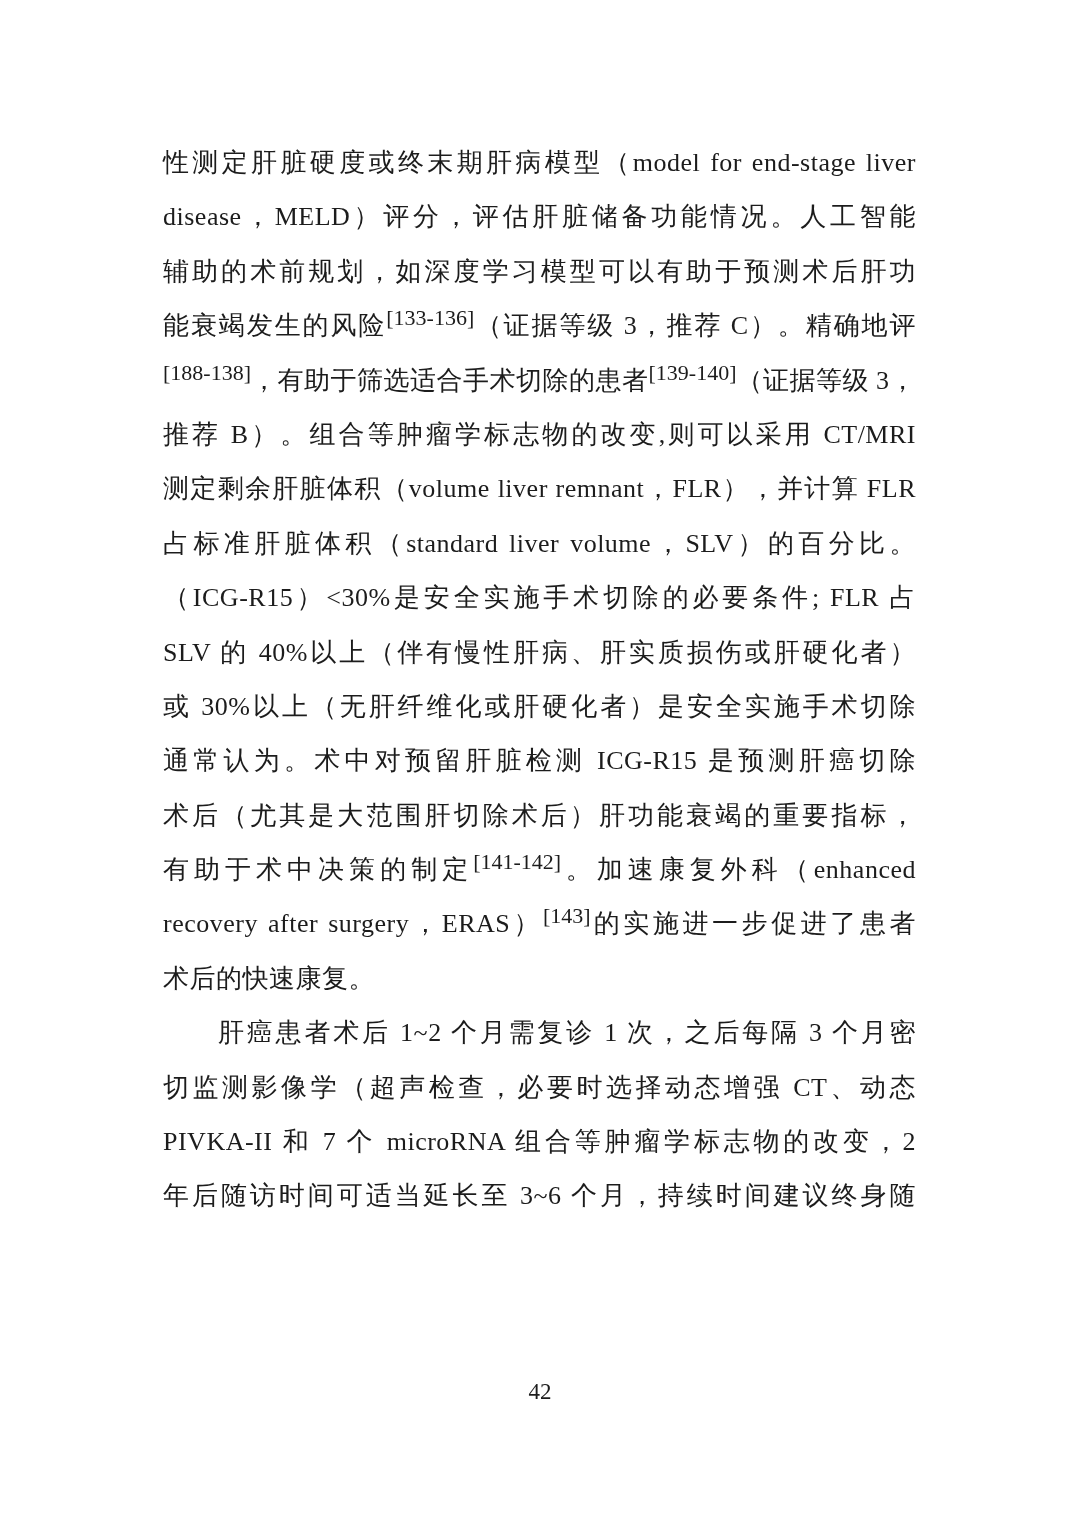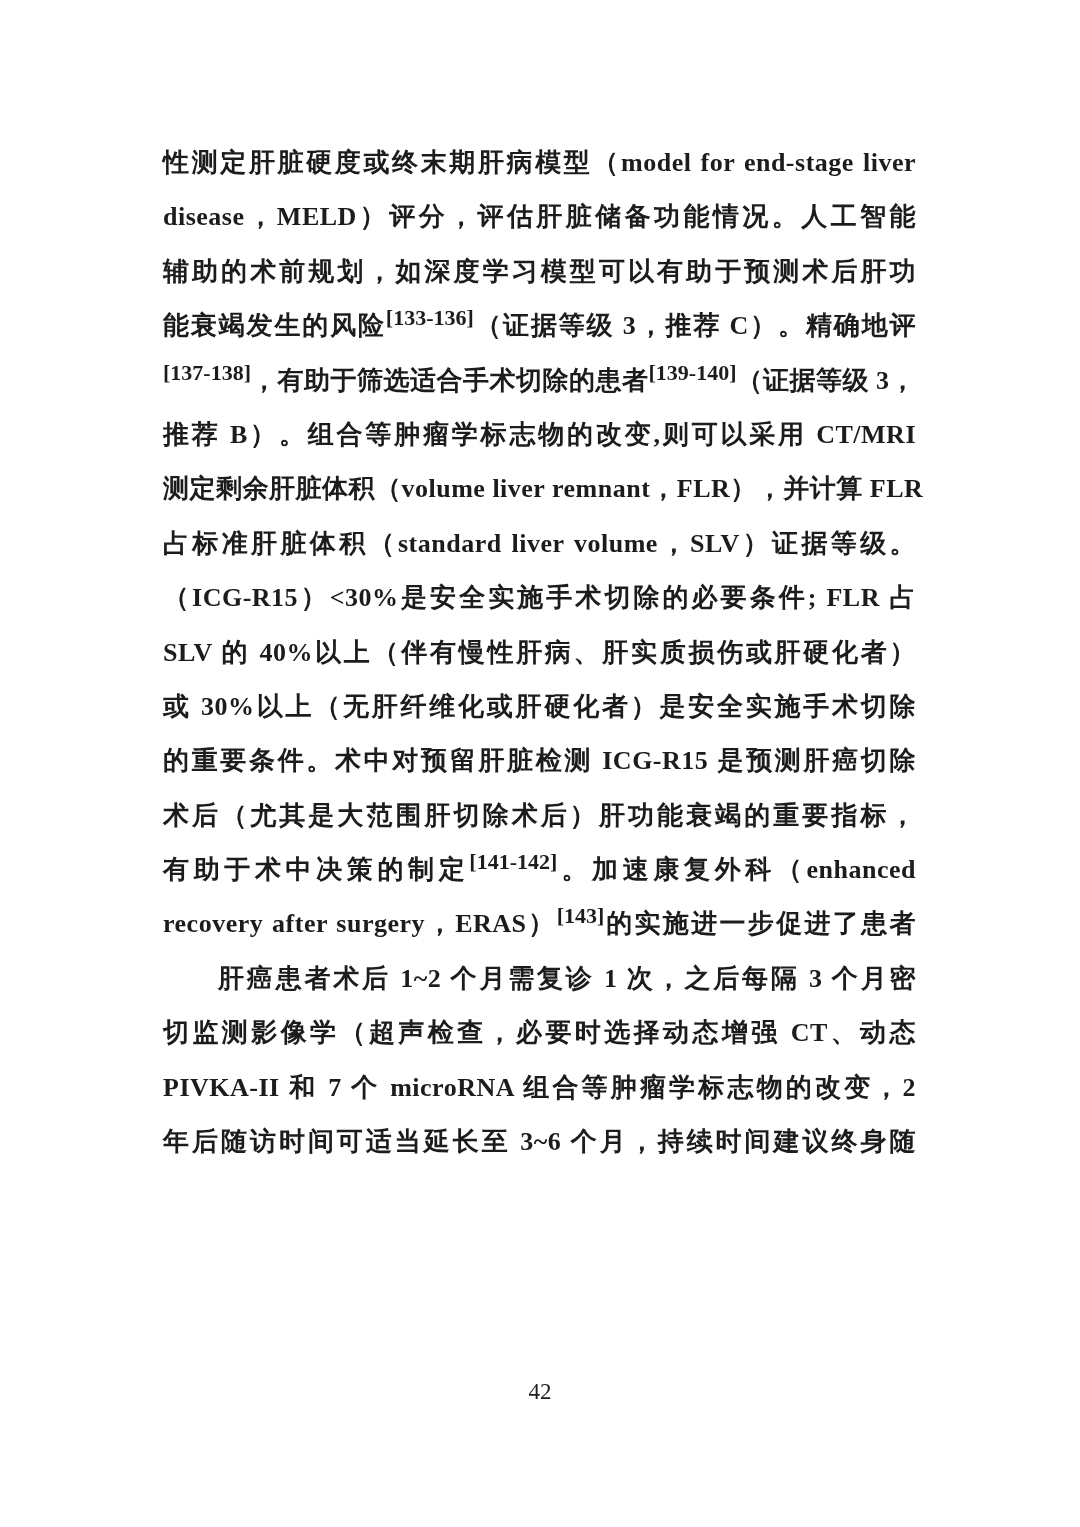"性测定肝脏硬度或终末期肝病模型（model for end-stage" .line { font-weight: bold -> none }
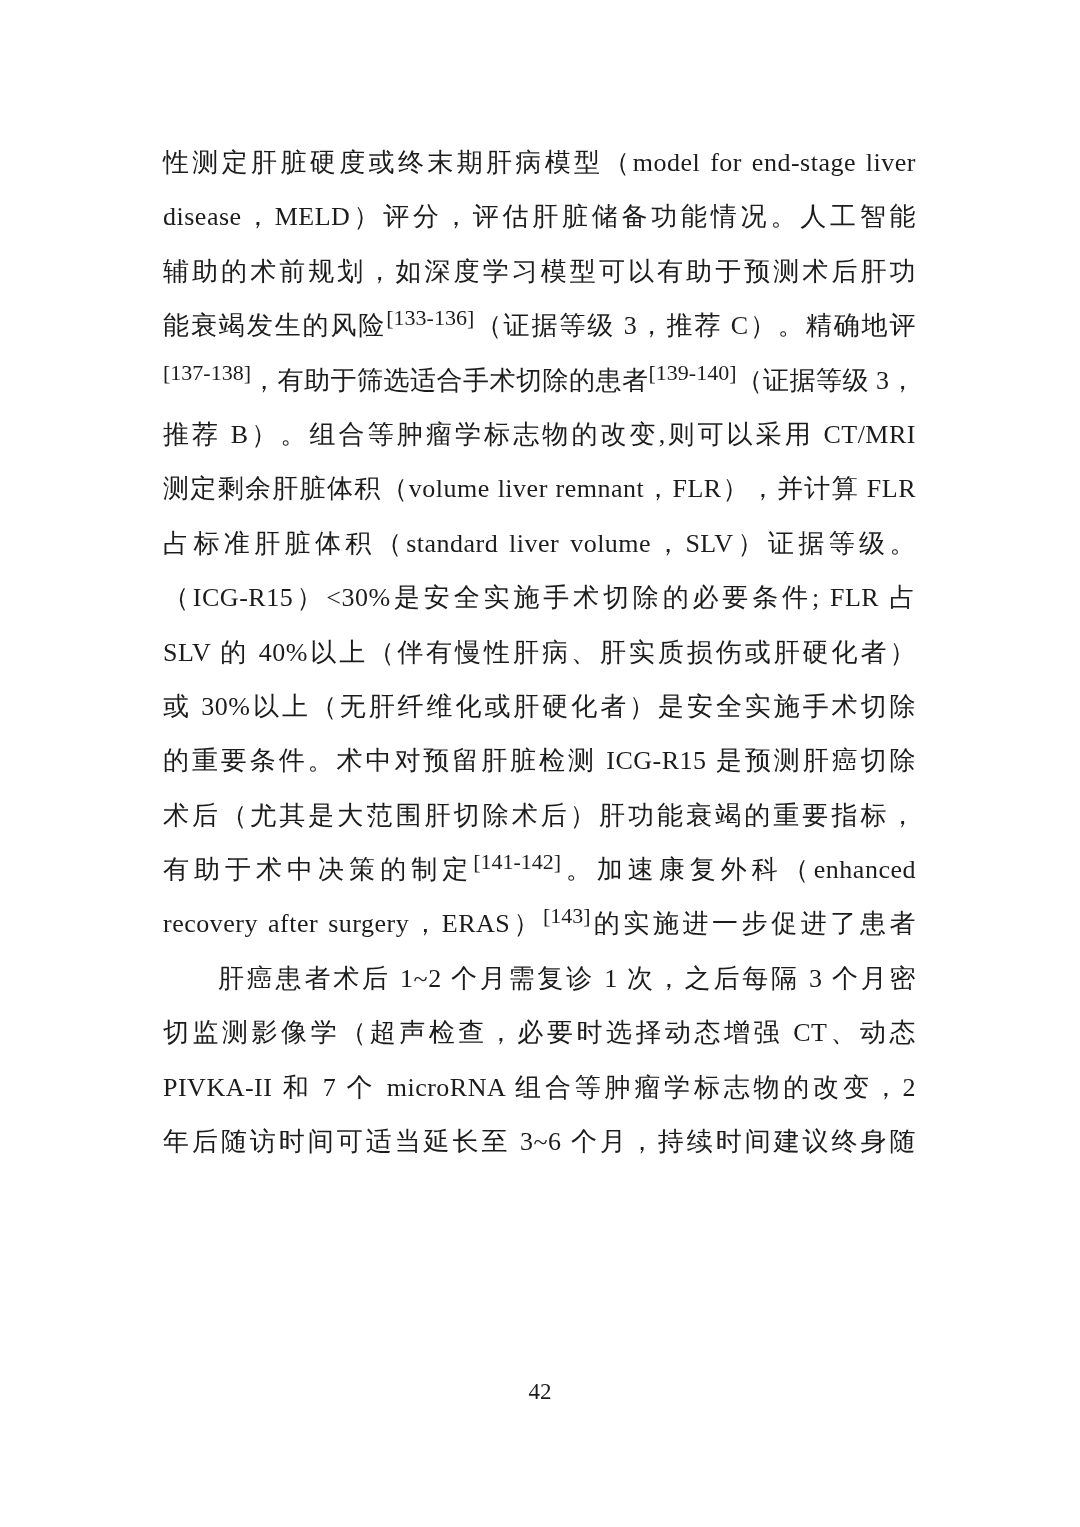"[137-138]" sup { text: 137-138 -> 188-138 }
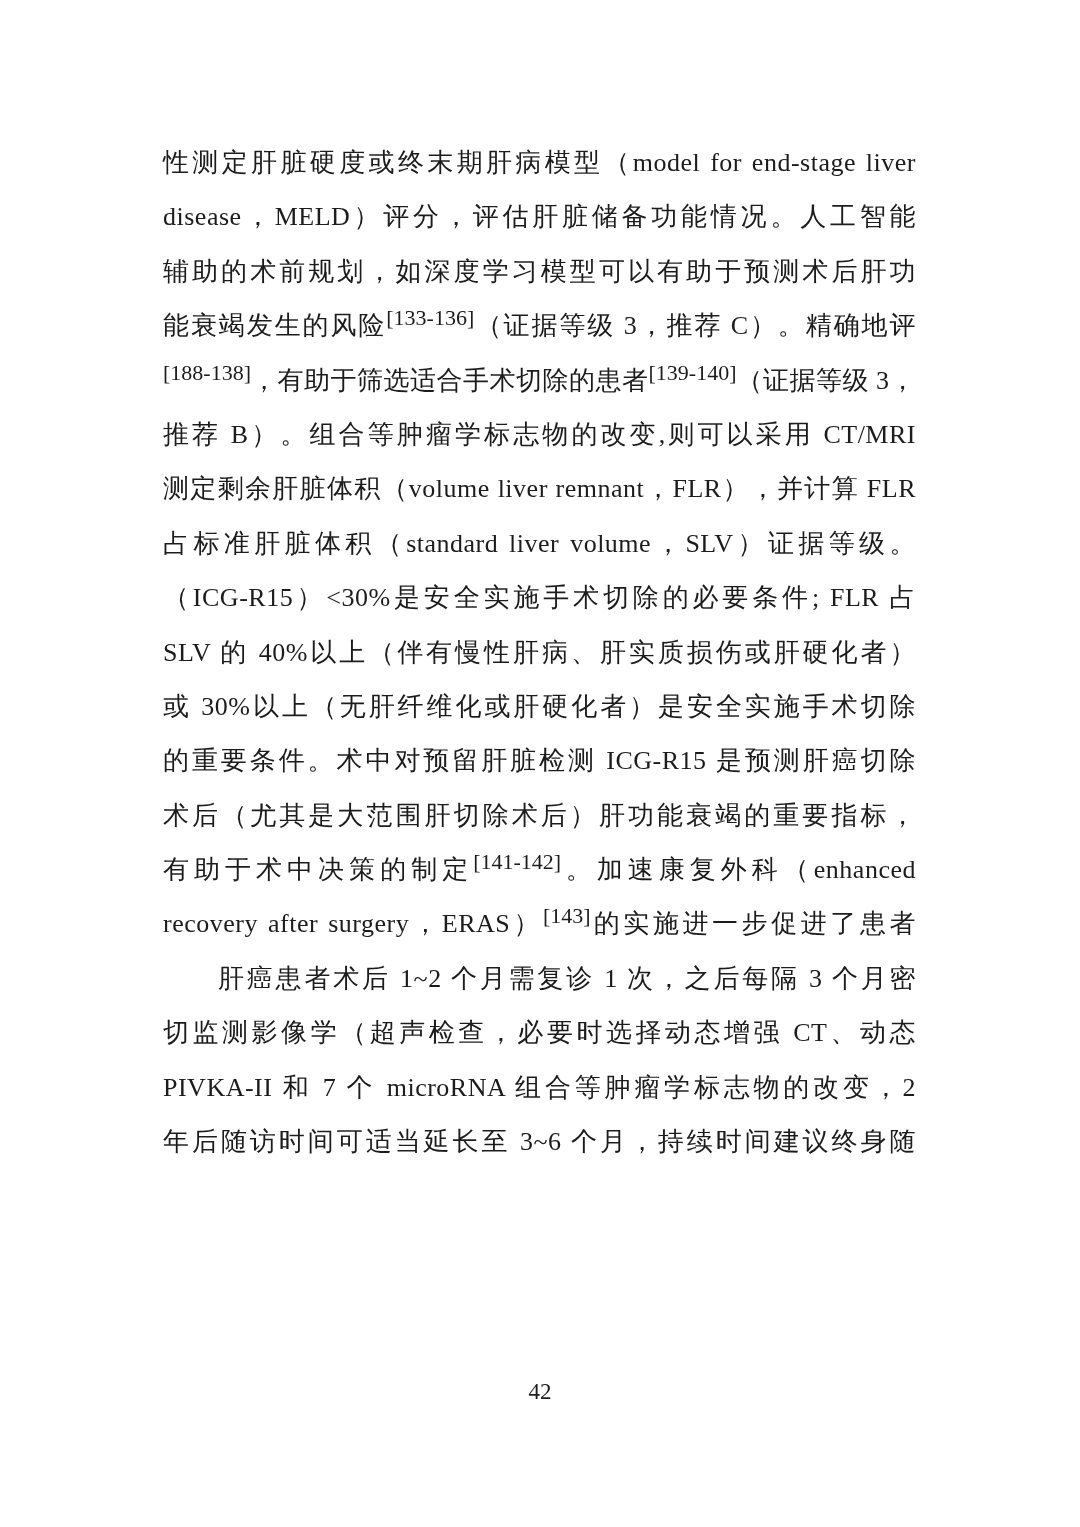"占标准肝脏体积（standard liver volume，SLV）证据等级。" span { text: 证据等级 -> 的百分比 }
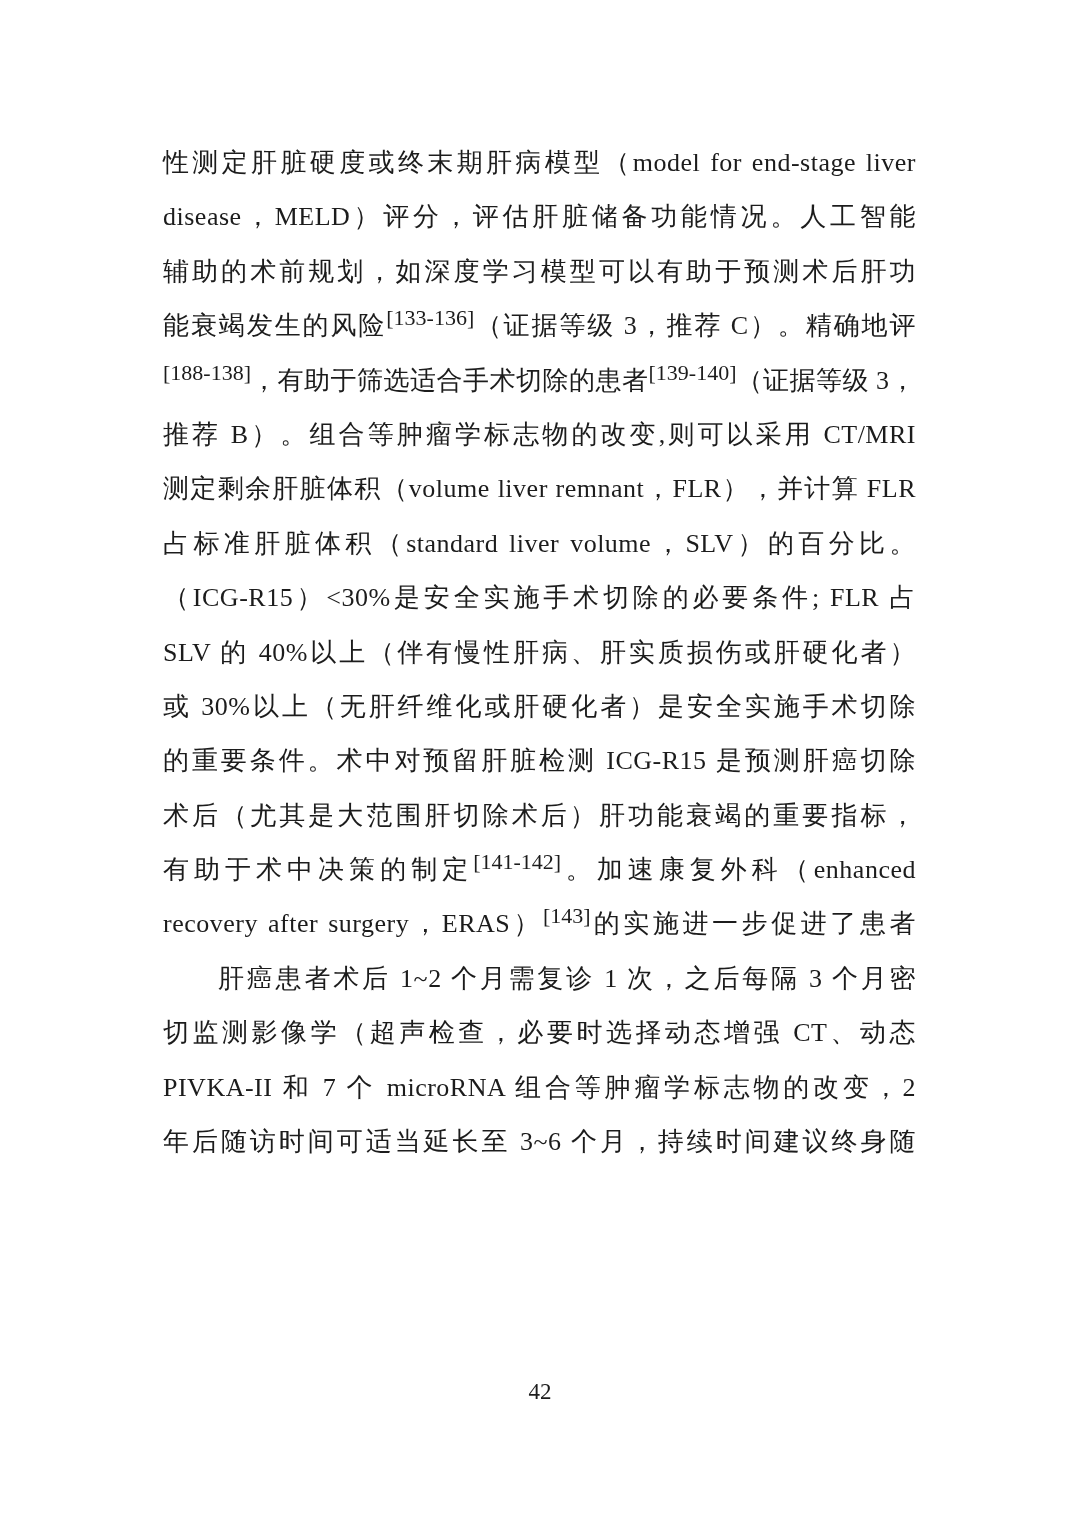"的重要条件。术中对预留肝脏检测 ICG-R15 是预测肝癌切除" span { text: 的重要条件 -> 通常认为 }
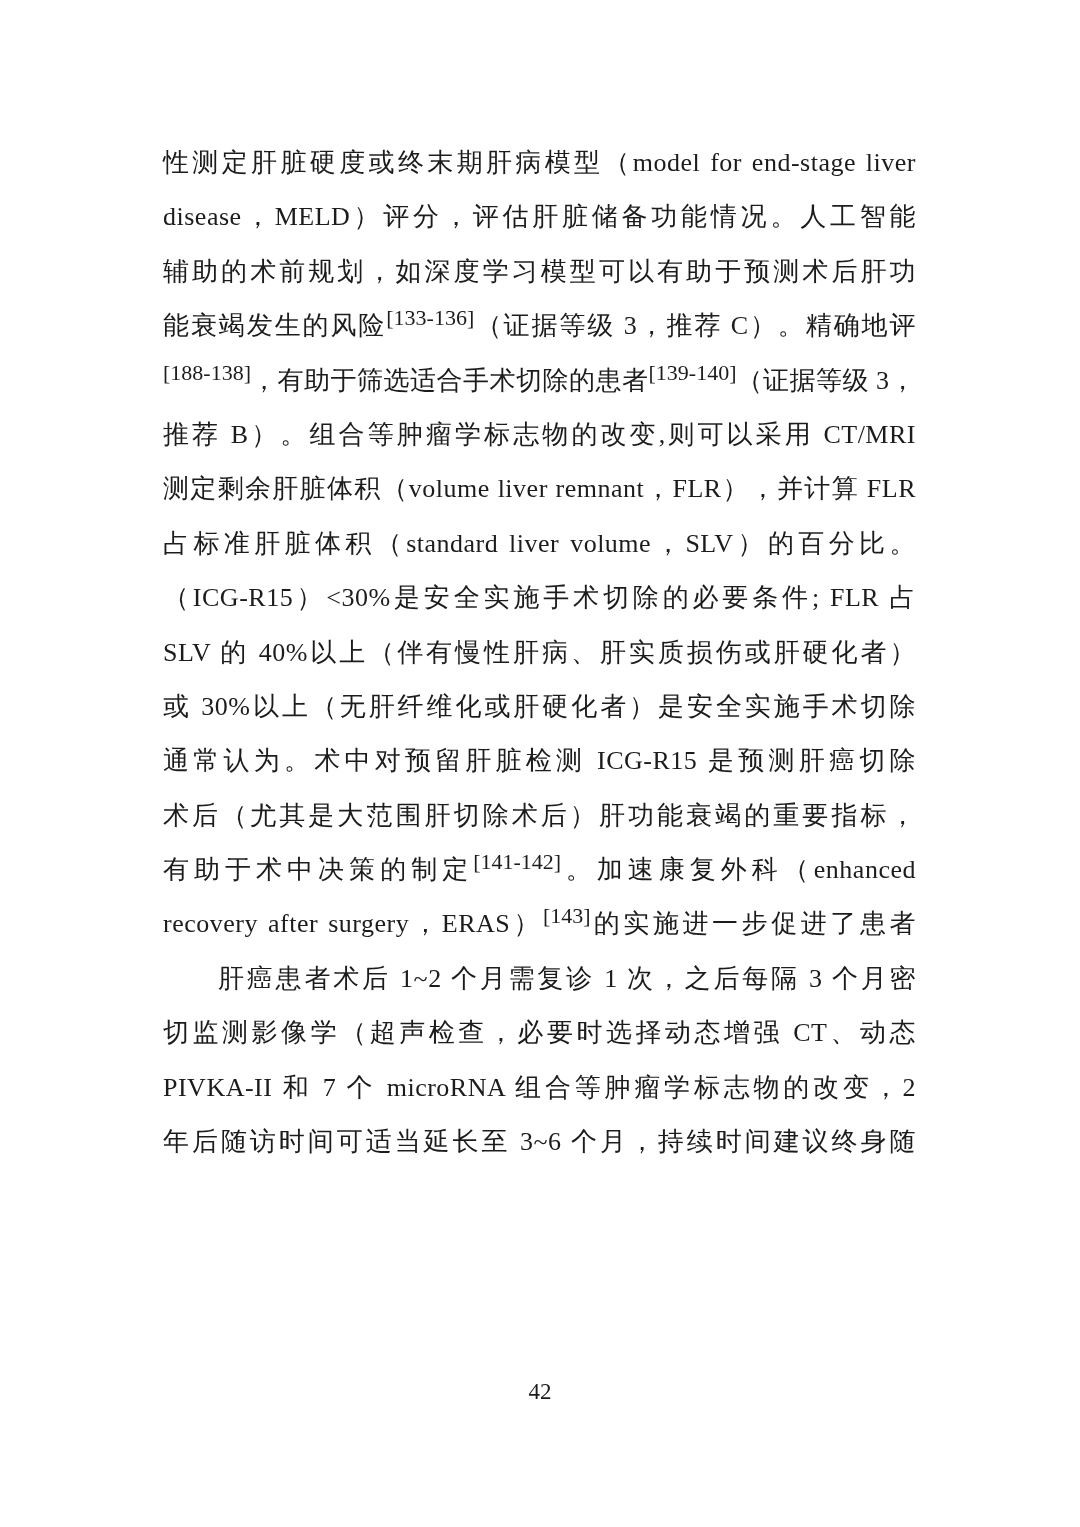"术后的快速康复。" div.line { html: none -> <div><span>术后的快速康复。</span></div> }
